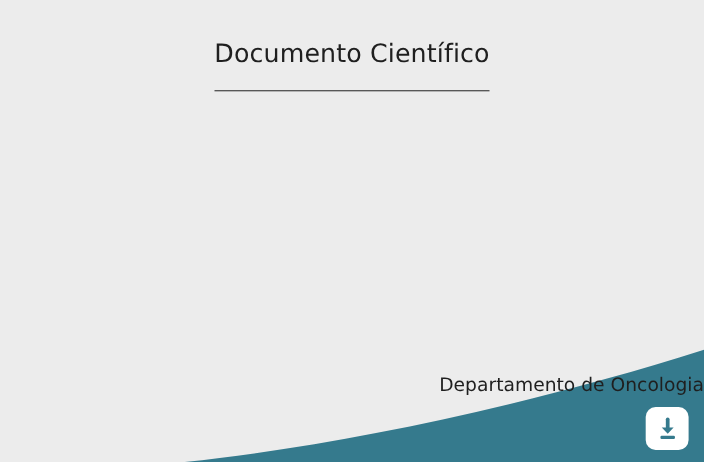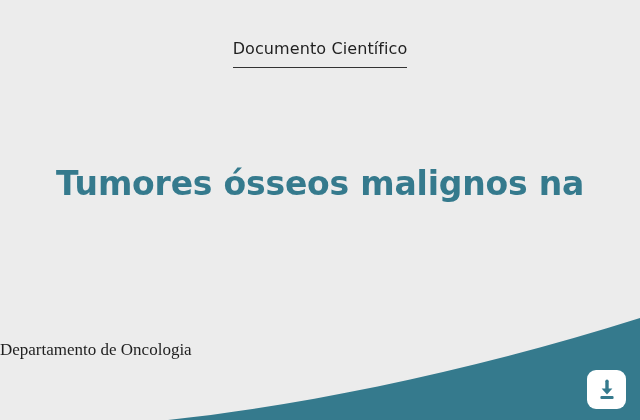"Documento Científico" #kicker-text { font-size: 16px -> 23px; padding-bottom: 3px -> 18px }
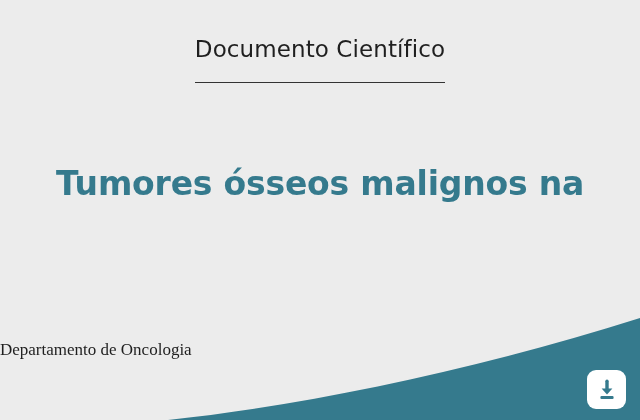"Tumores ósseos malignos na" span.line { html: <span>Tumores ósseos malignos na</span> -> none }
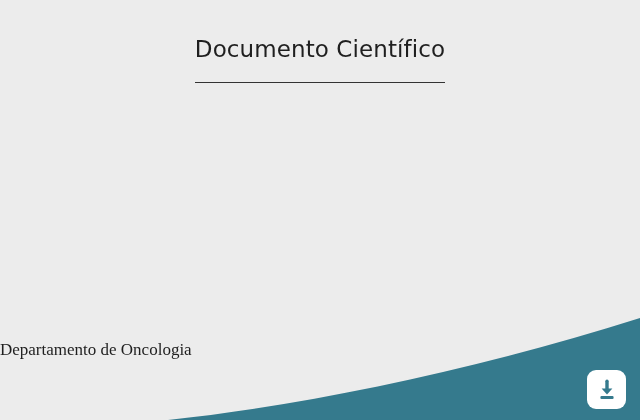"Departamento de Oncologia" #department { font-family: Liberation Serif, serif -> none; text-align: left -> right }
